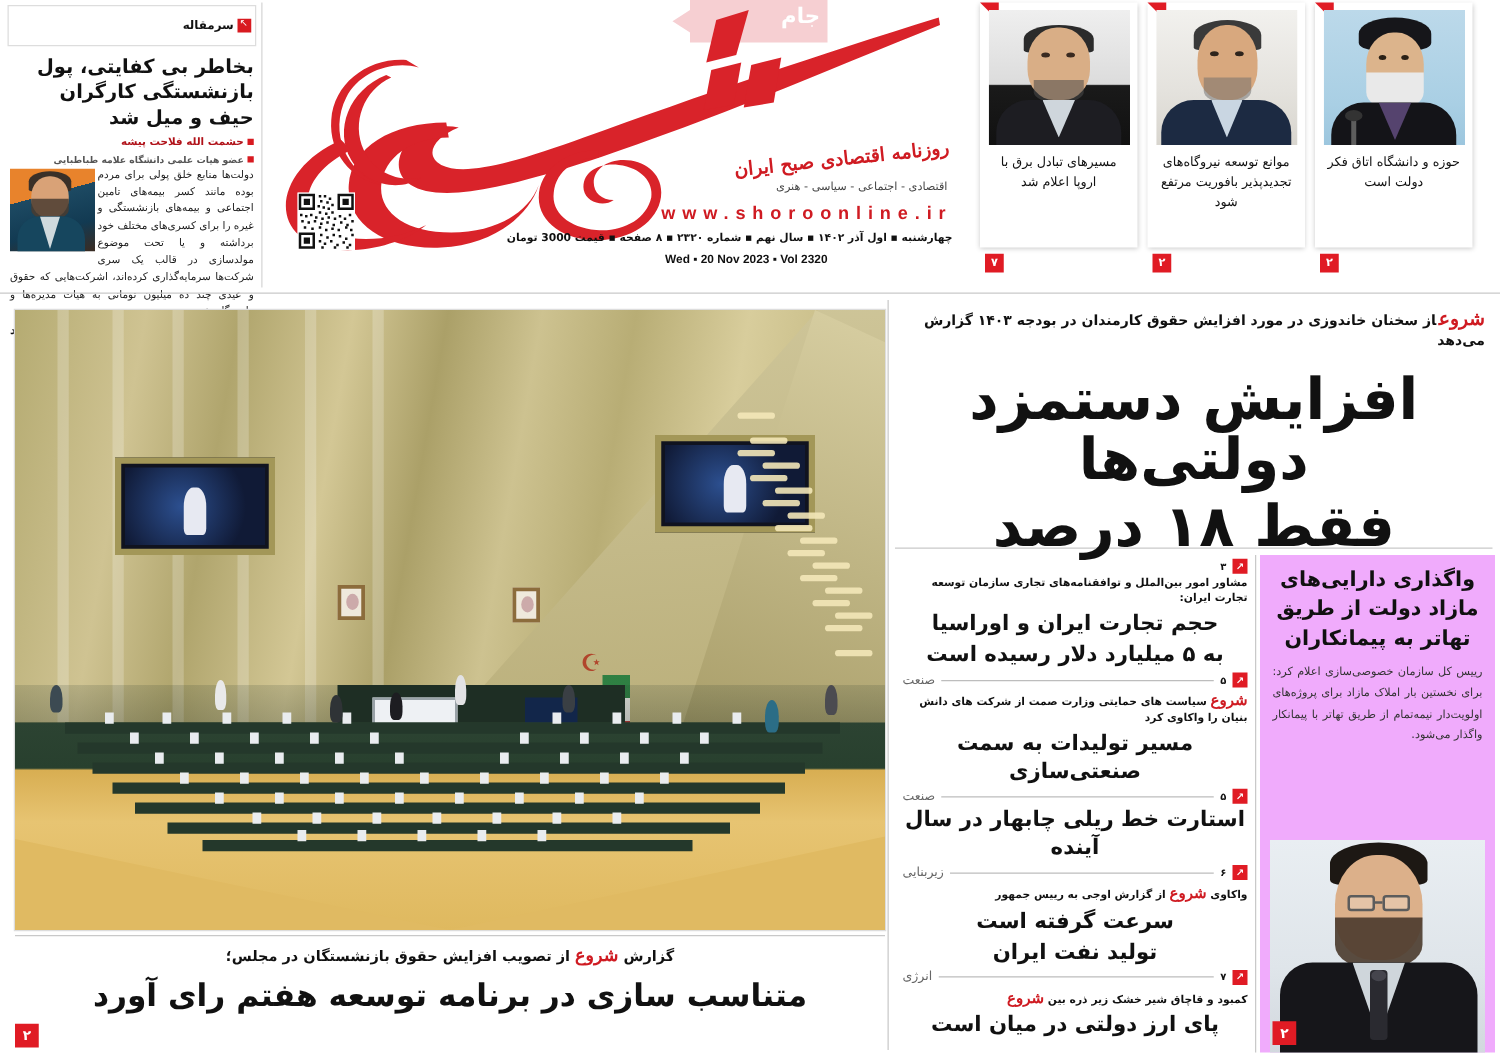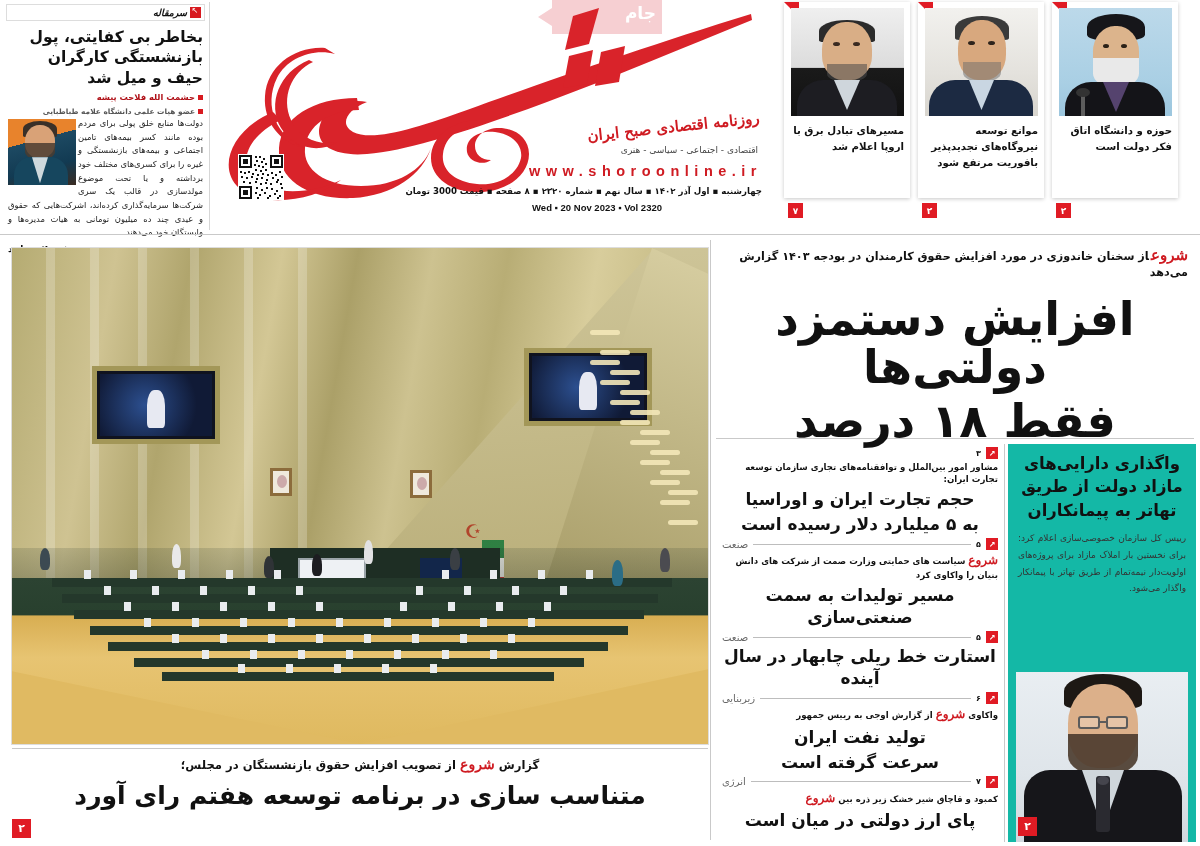"سرمقاله" .edit-head { font-style: italic -> none; height: 17px -> 33px }
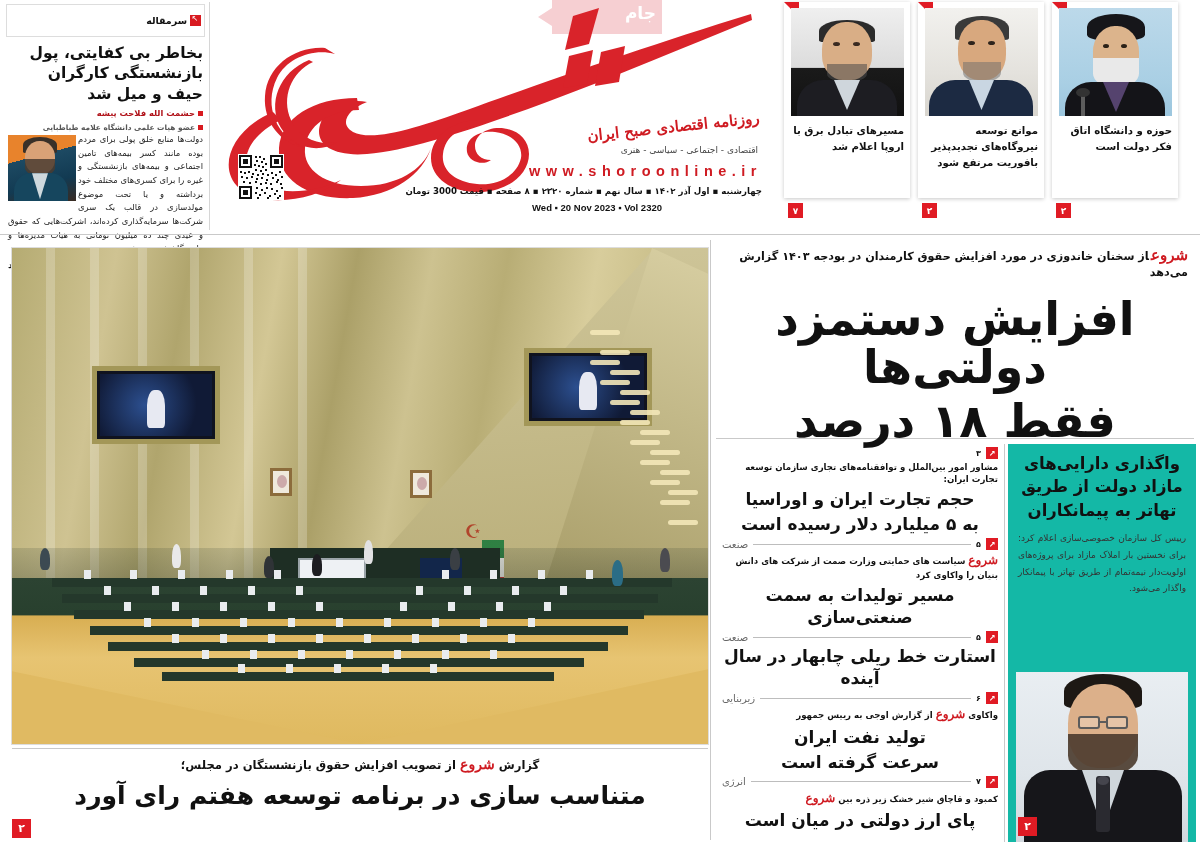"مسیرهای تبادل برق با اروپا" .card .cap { font-weight: bold -> normal; text-align: none -> center }
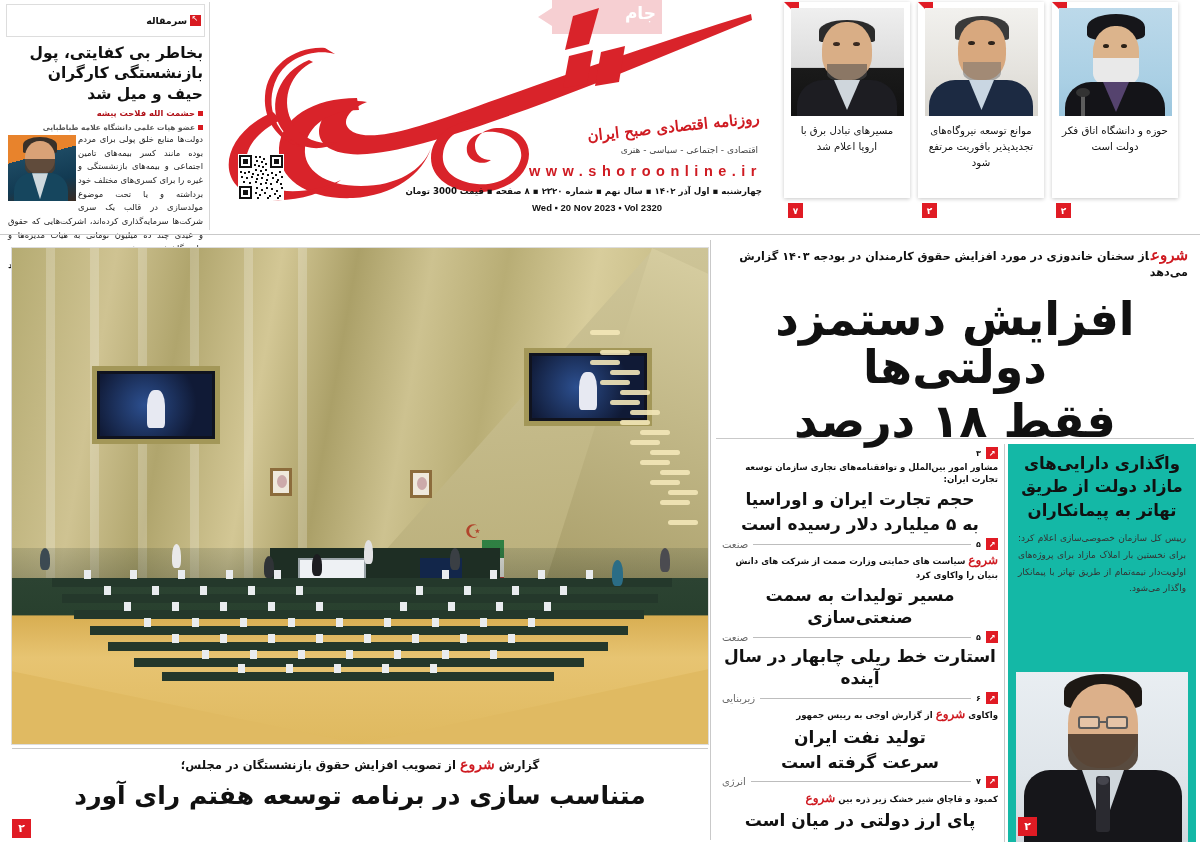"واگذاری دارایی‌های مازاد دولت از" .side { background: #14b8a6 -> #f0abfc }
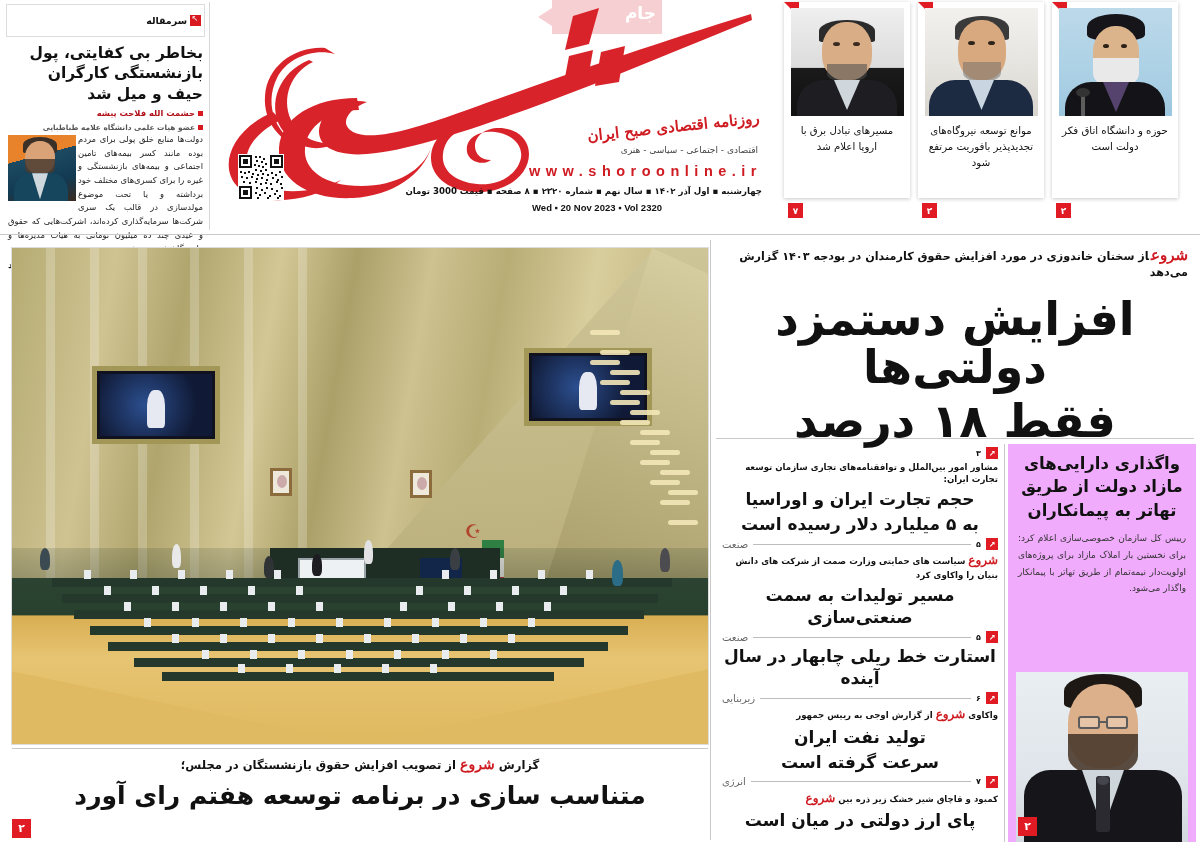"تولید نفت ایران" div.ni-title { order: before "سرعت گرفته است" -> after "سرعت گرفته است" }
